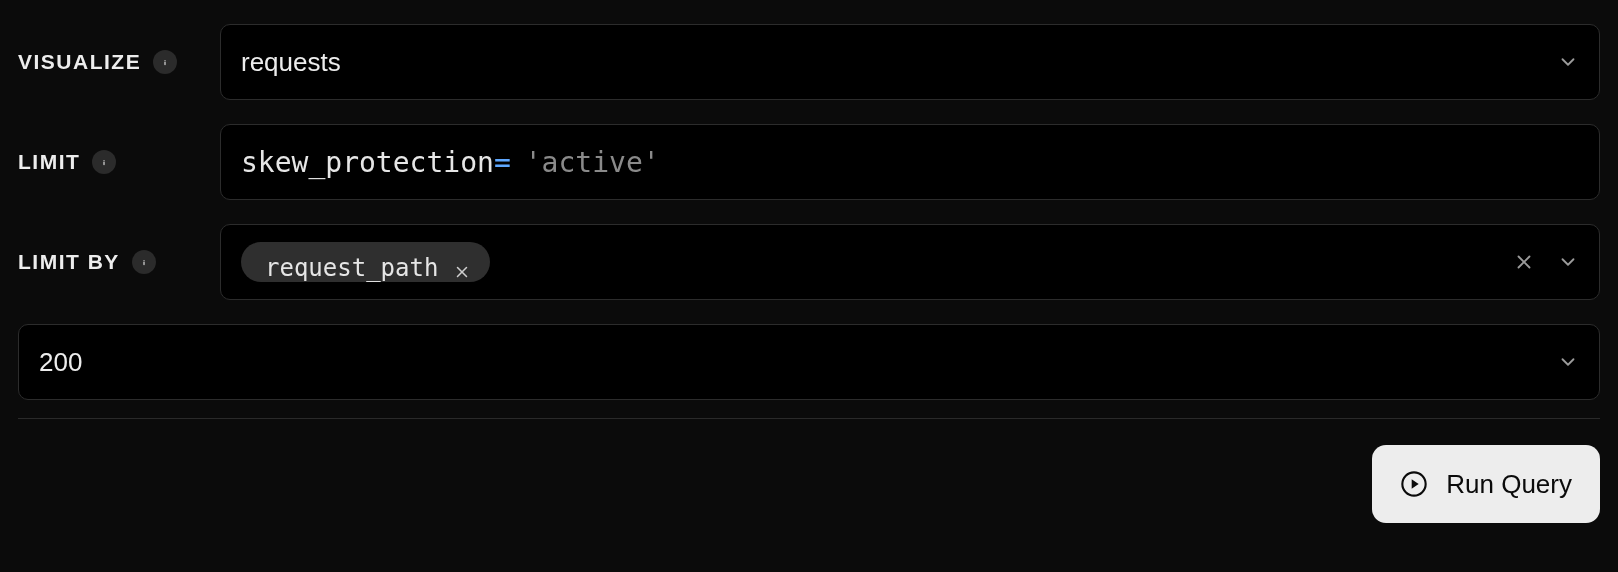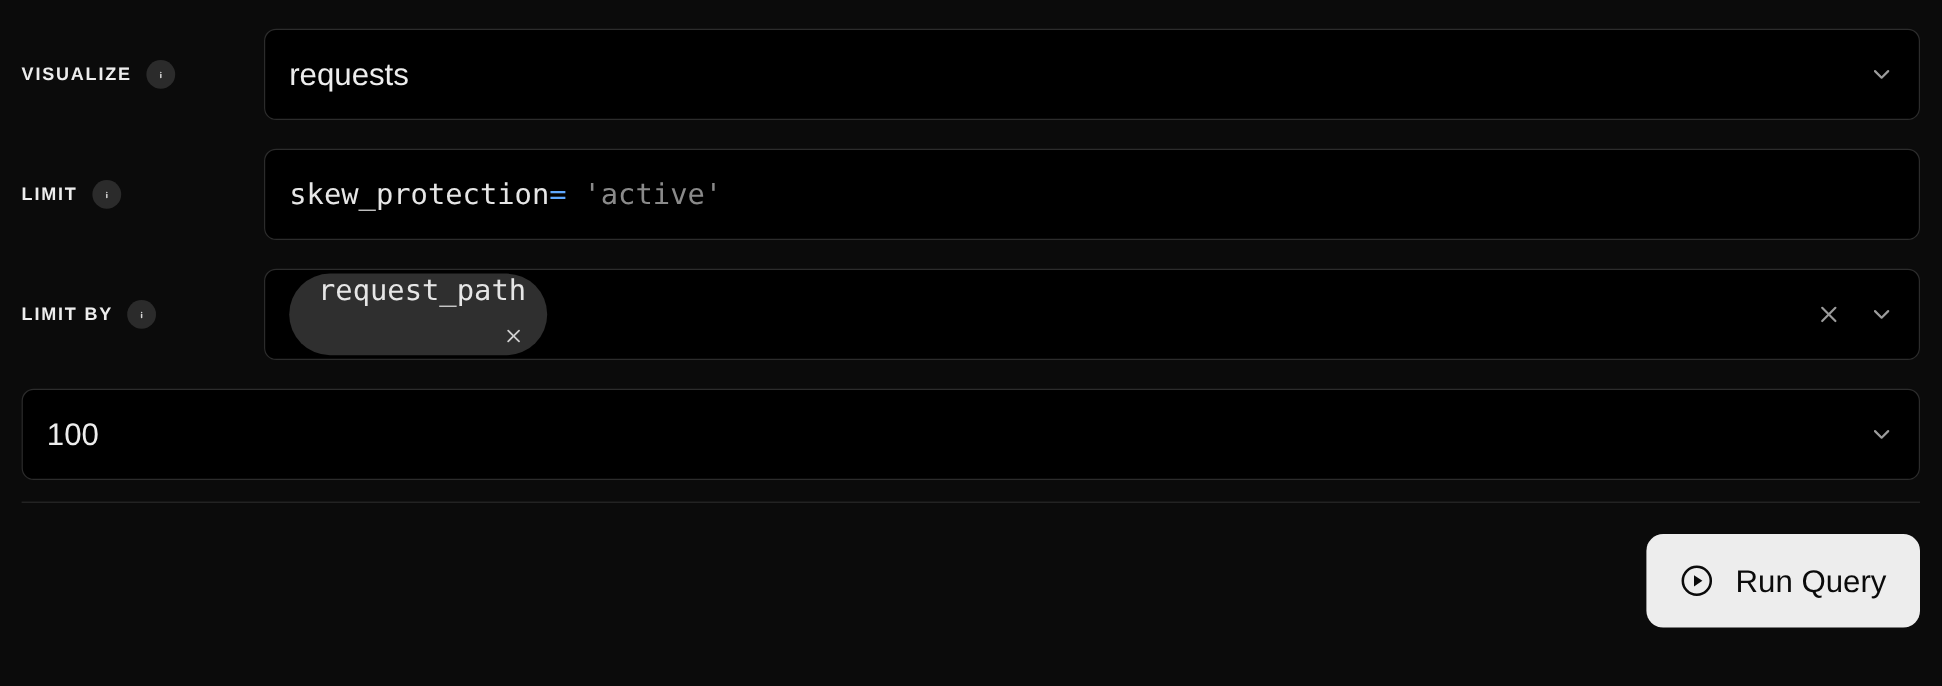"VISUALIZE" .label-text { font-size: 15px -> 21px }
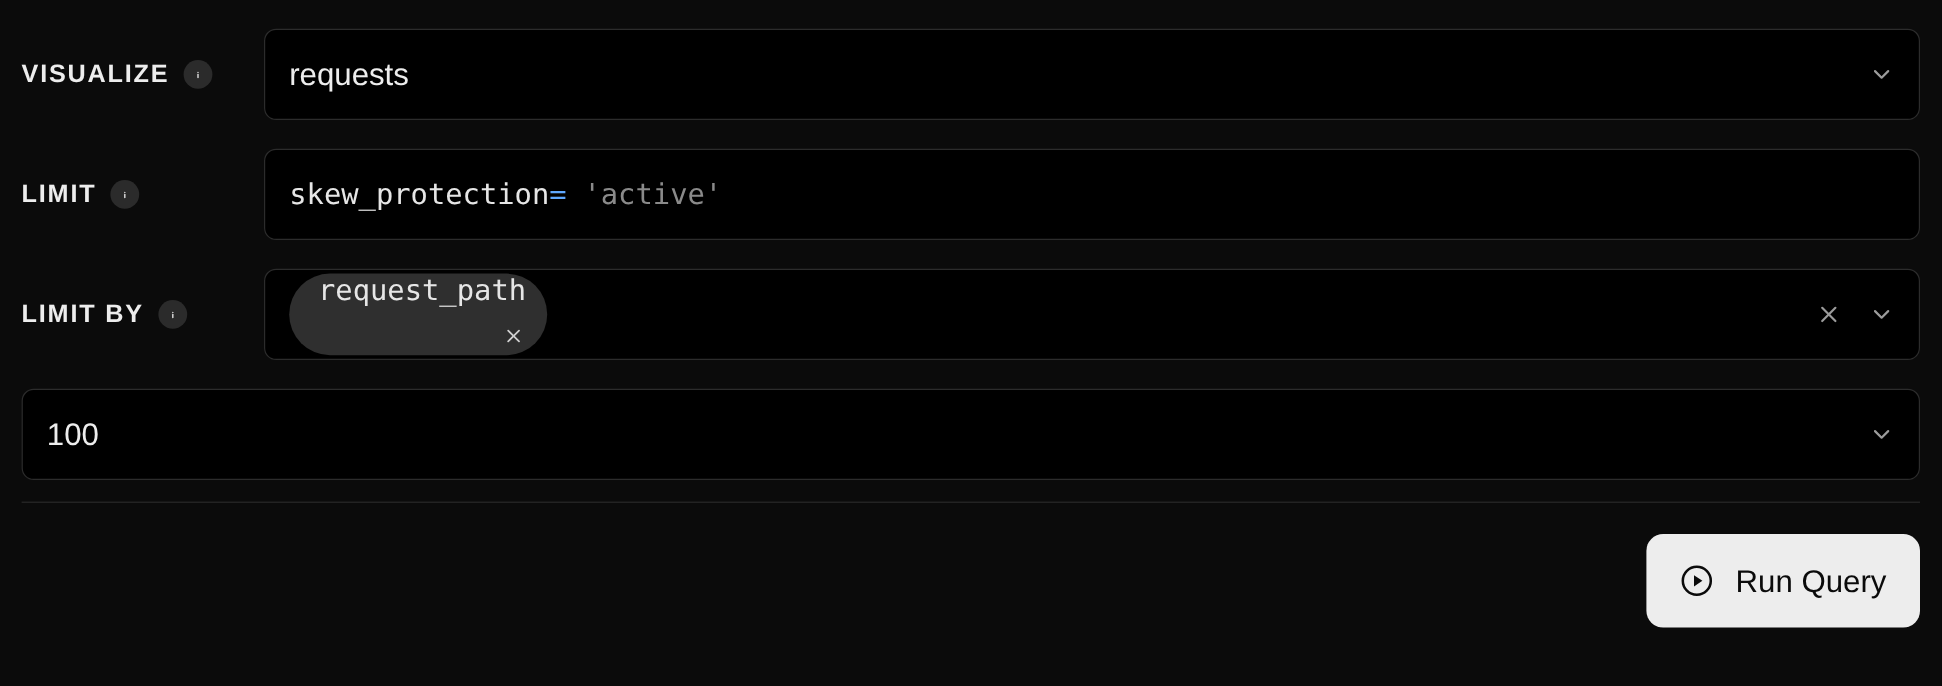"skew_protection" .code-where { font-size: 24px -> 28px }
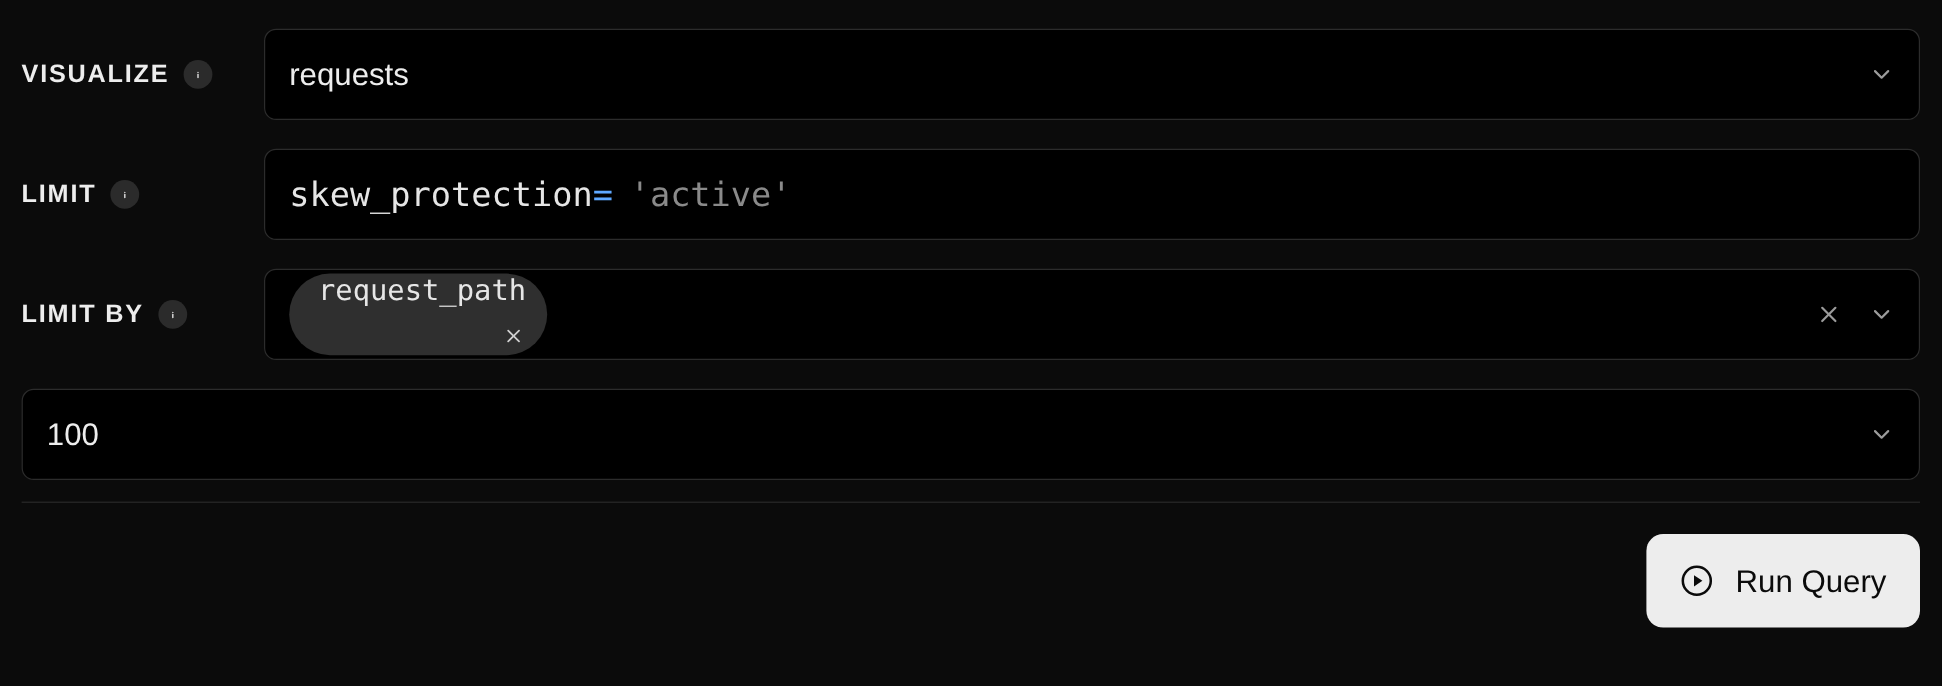"request_path" .chip { flex-direction: column -> none; height: 68px -> 40px }
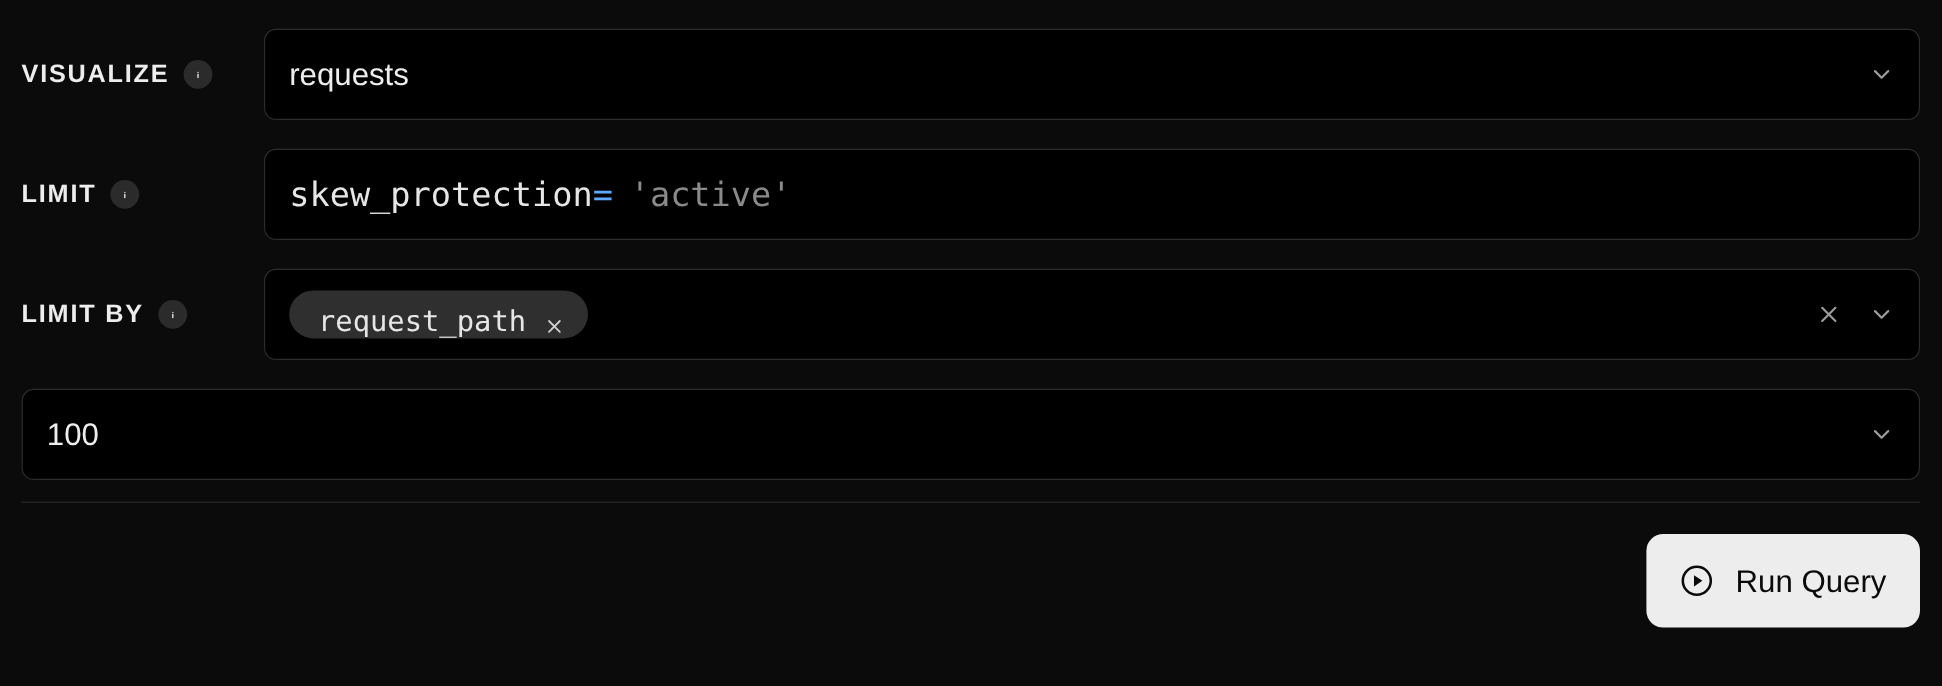"100" span.value { text: 100 -> 200 }
